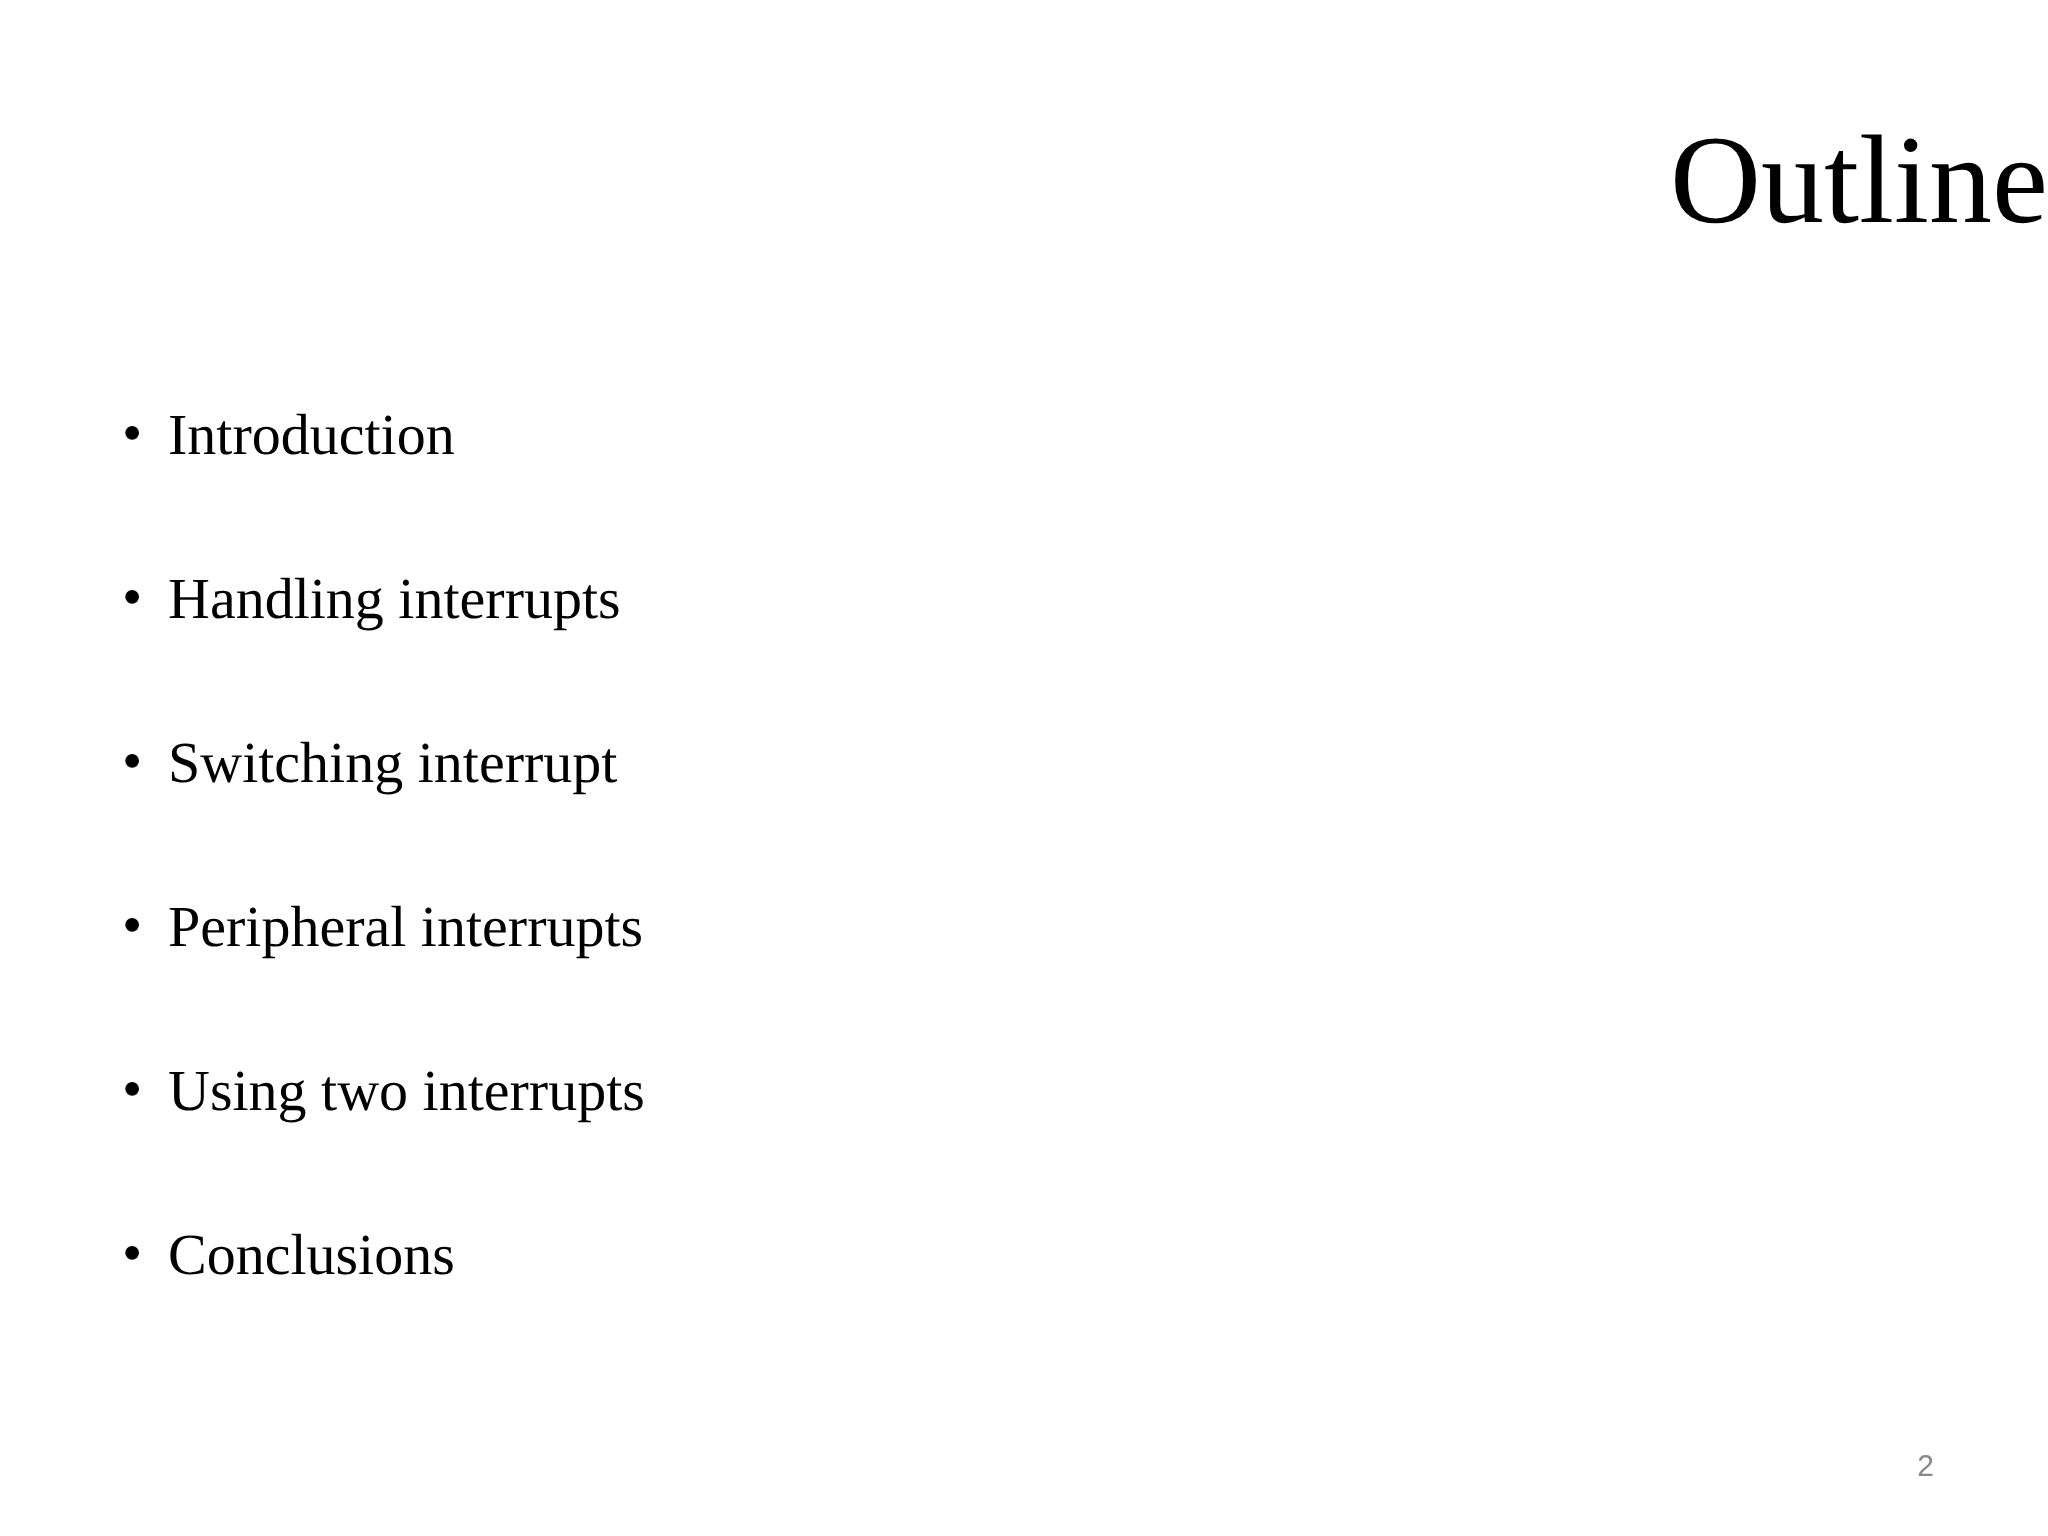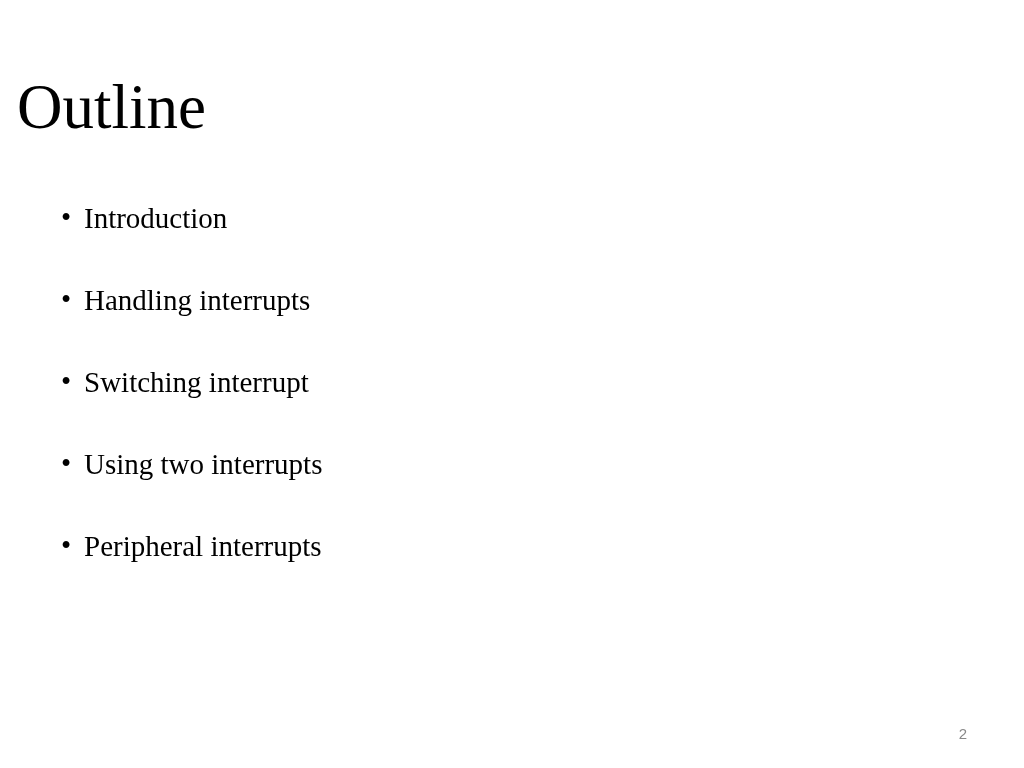"Outline" .title { margin: 17px -> 0; text-align: left -> right }
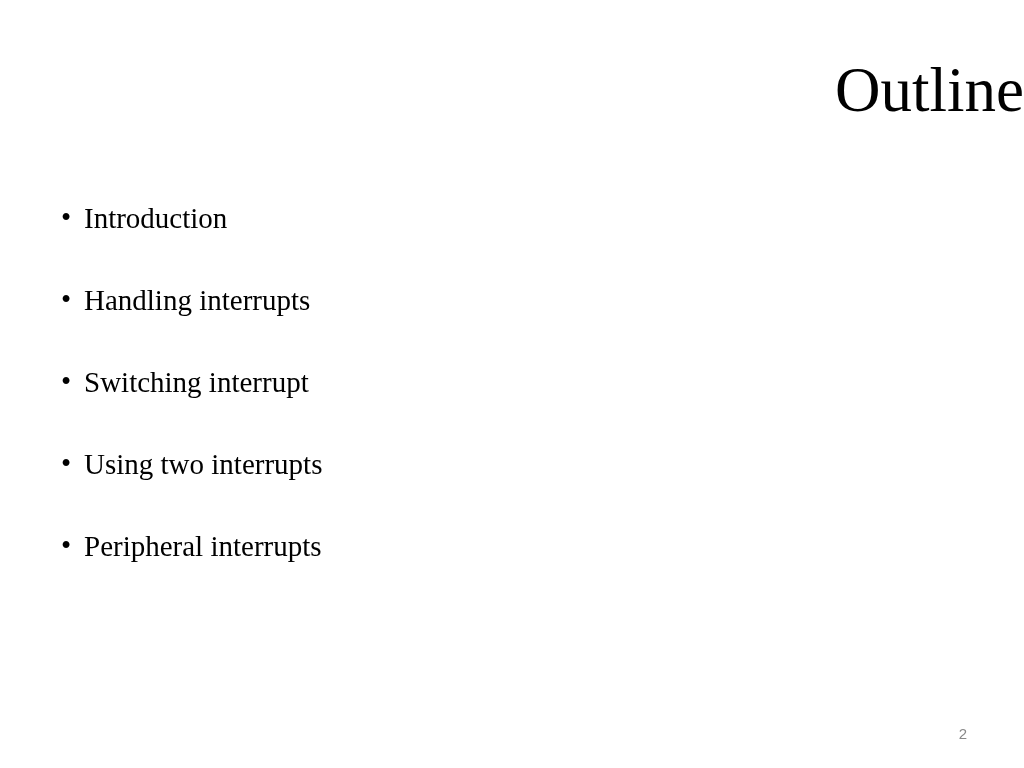"Using two interrupts" li { order: before "Peripheral interrupts" -> after "Peripheral interrupts" }
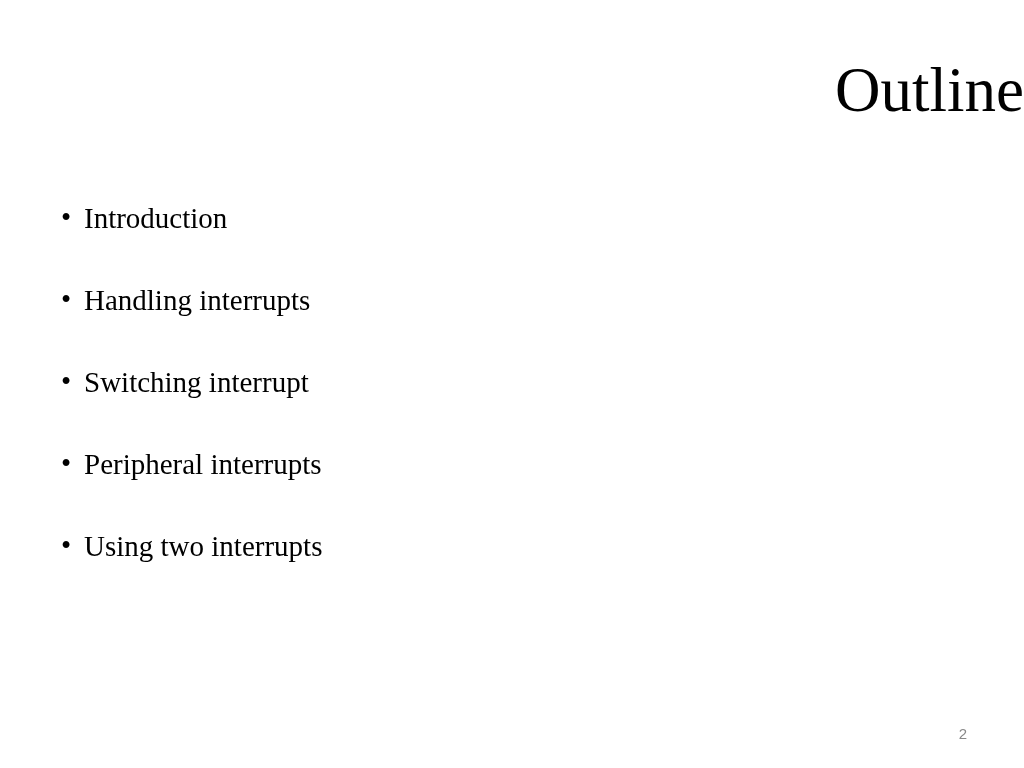"Conclusions" li { html: none -> <li>Conclusions</li> }
